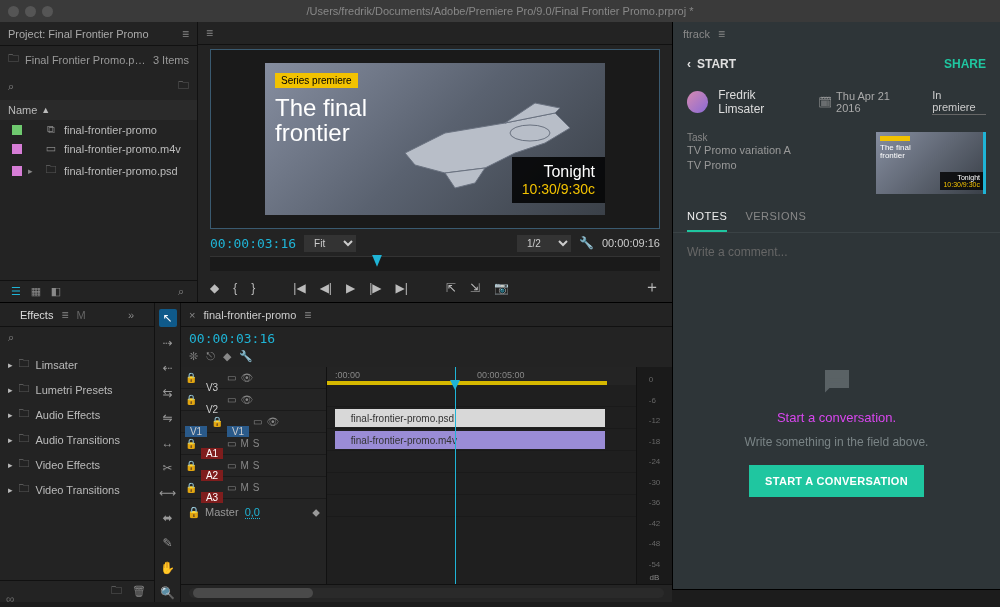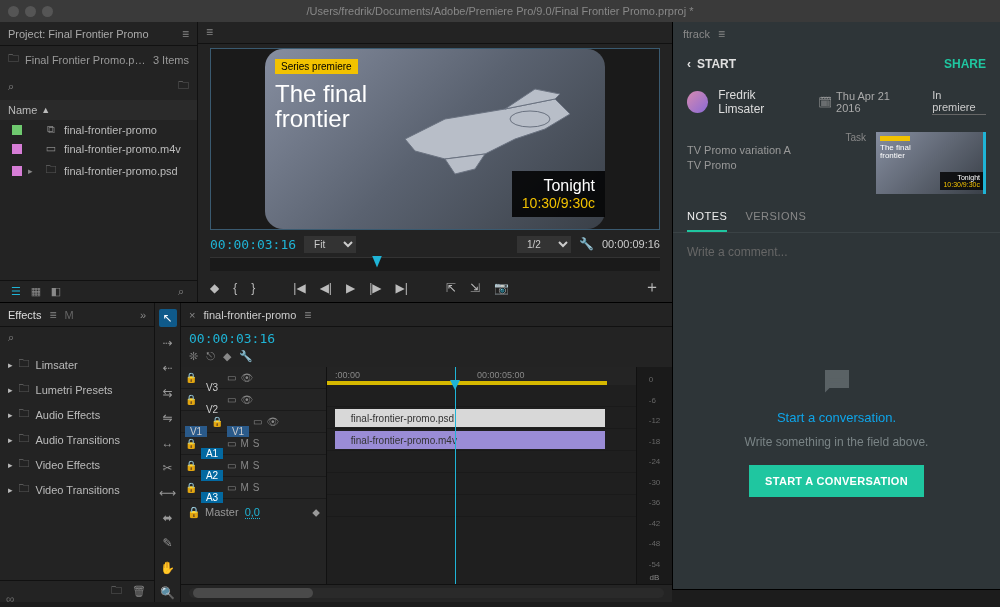"Series premiere" .video-inner { border-radius: 18px -> none; height: 180px -> 152px }
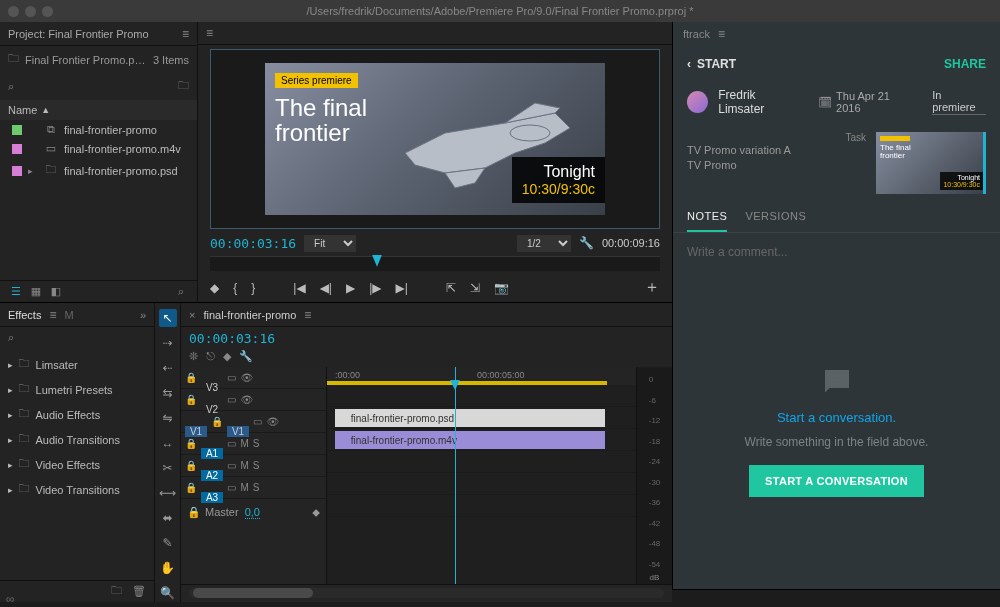"Task" .ft-task-label { text-align: right -> none }
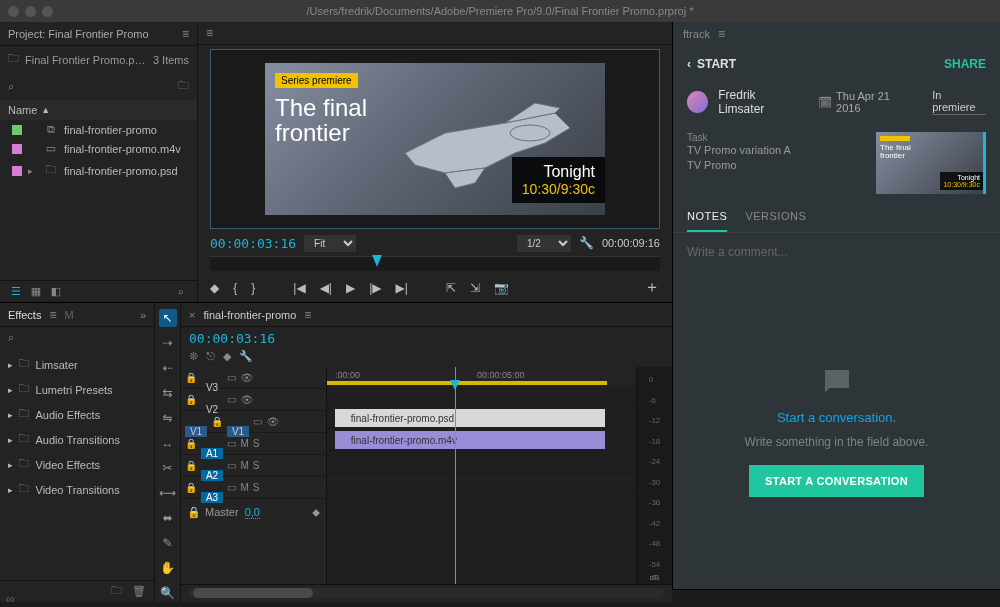"Effects" .eff-header { padding: 0 8px -> 0 20px }
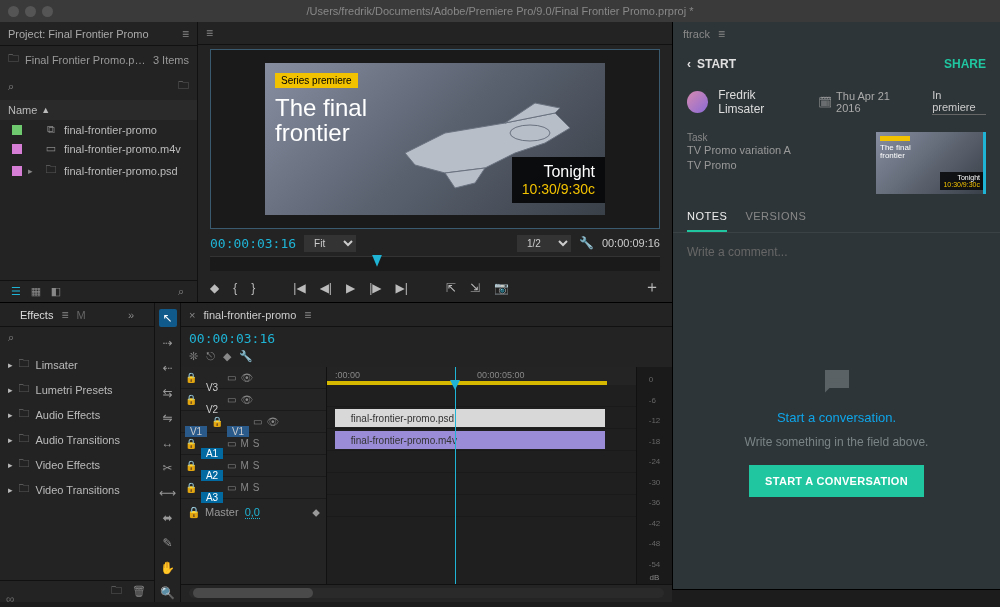"Start a conversation." .ft-empty-title { color: #0ea5e9 -> #d946ef }
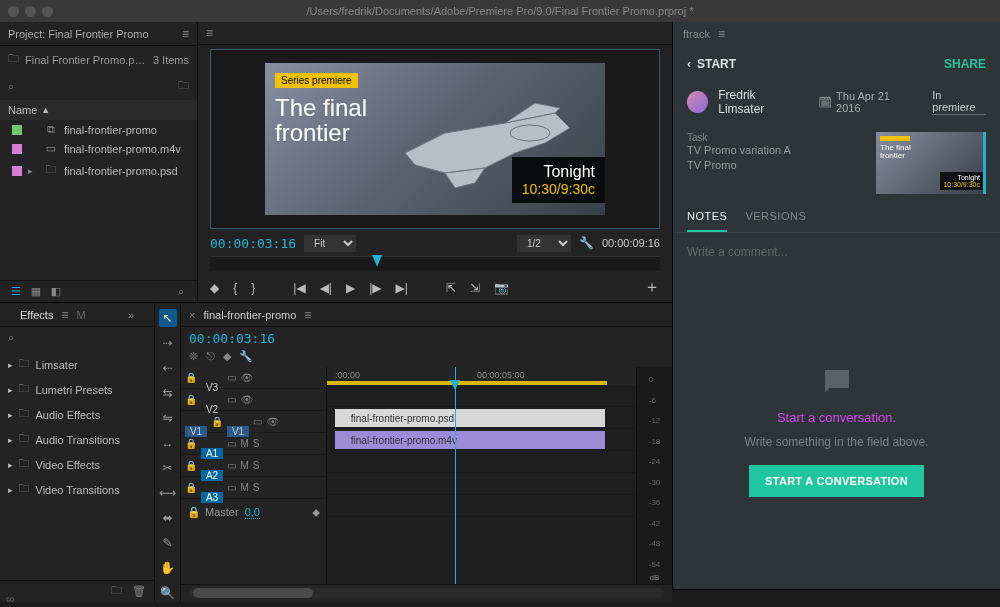"A1" .trk-a { background: #0369a1 -> #7f1d1d }
